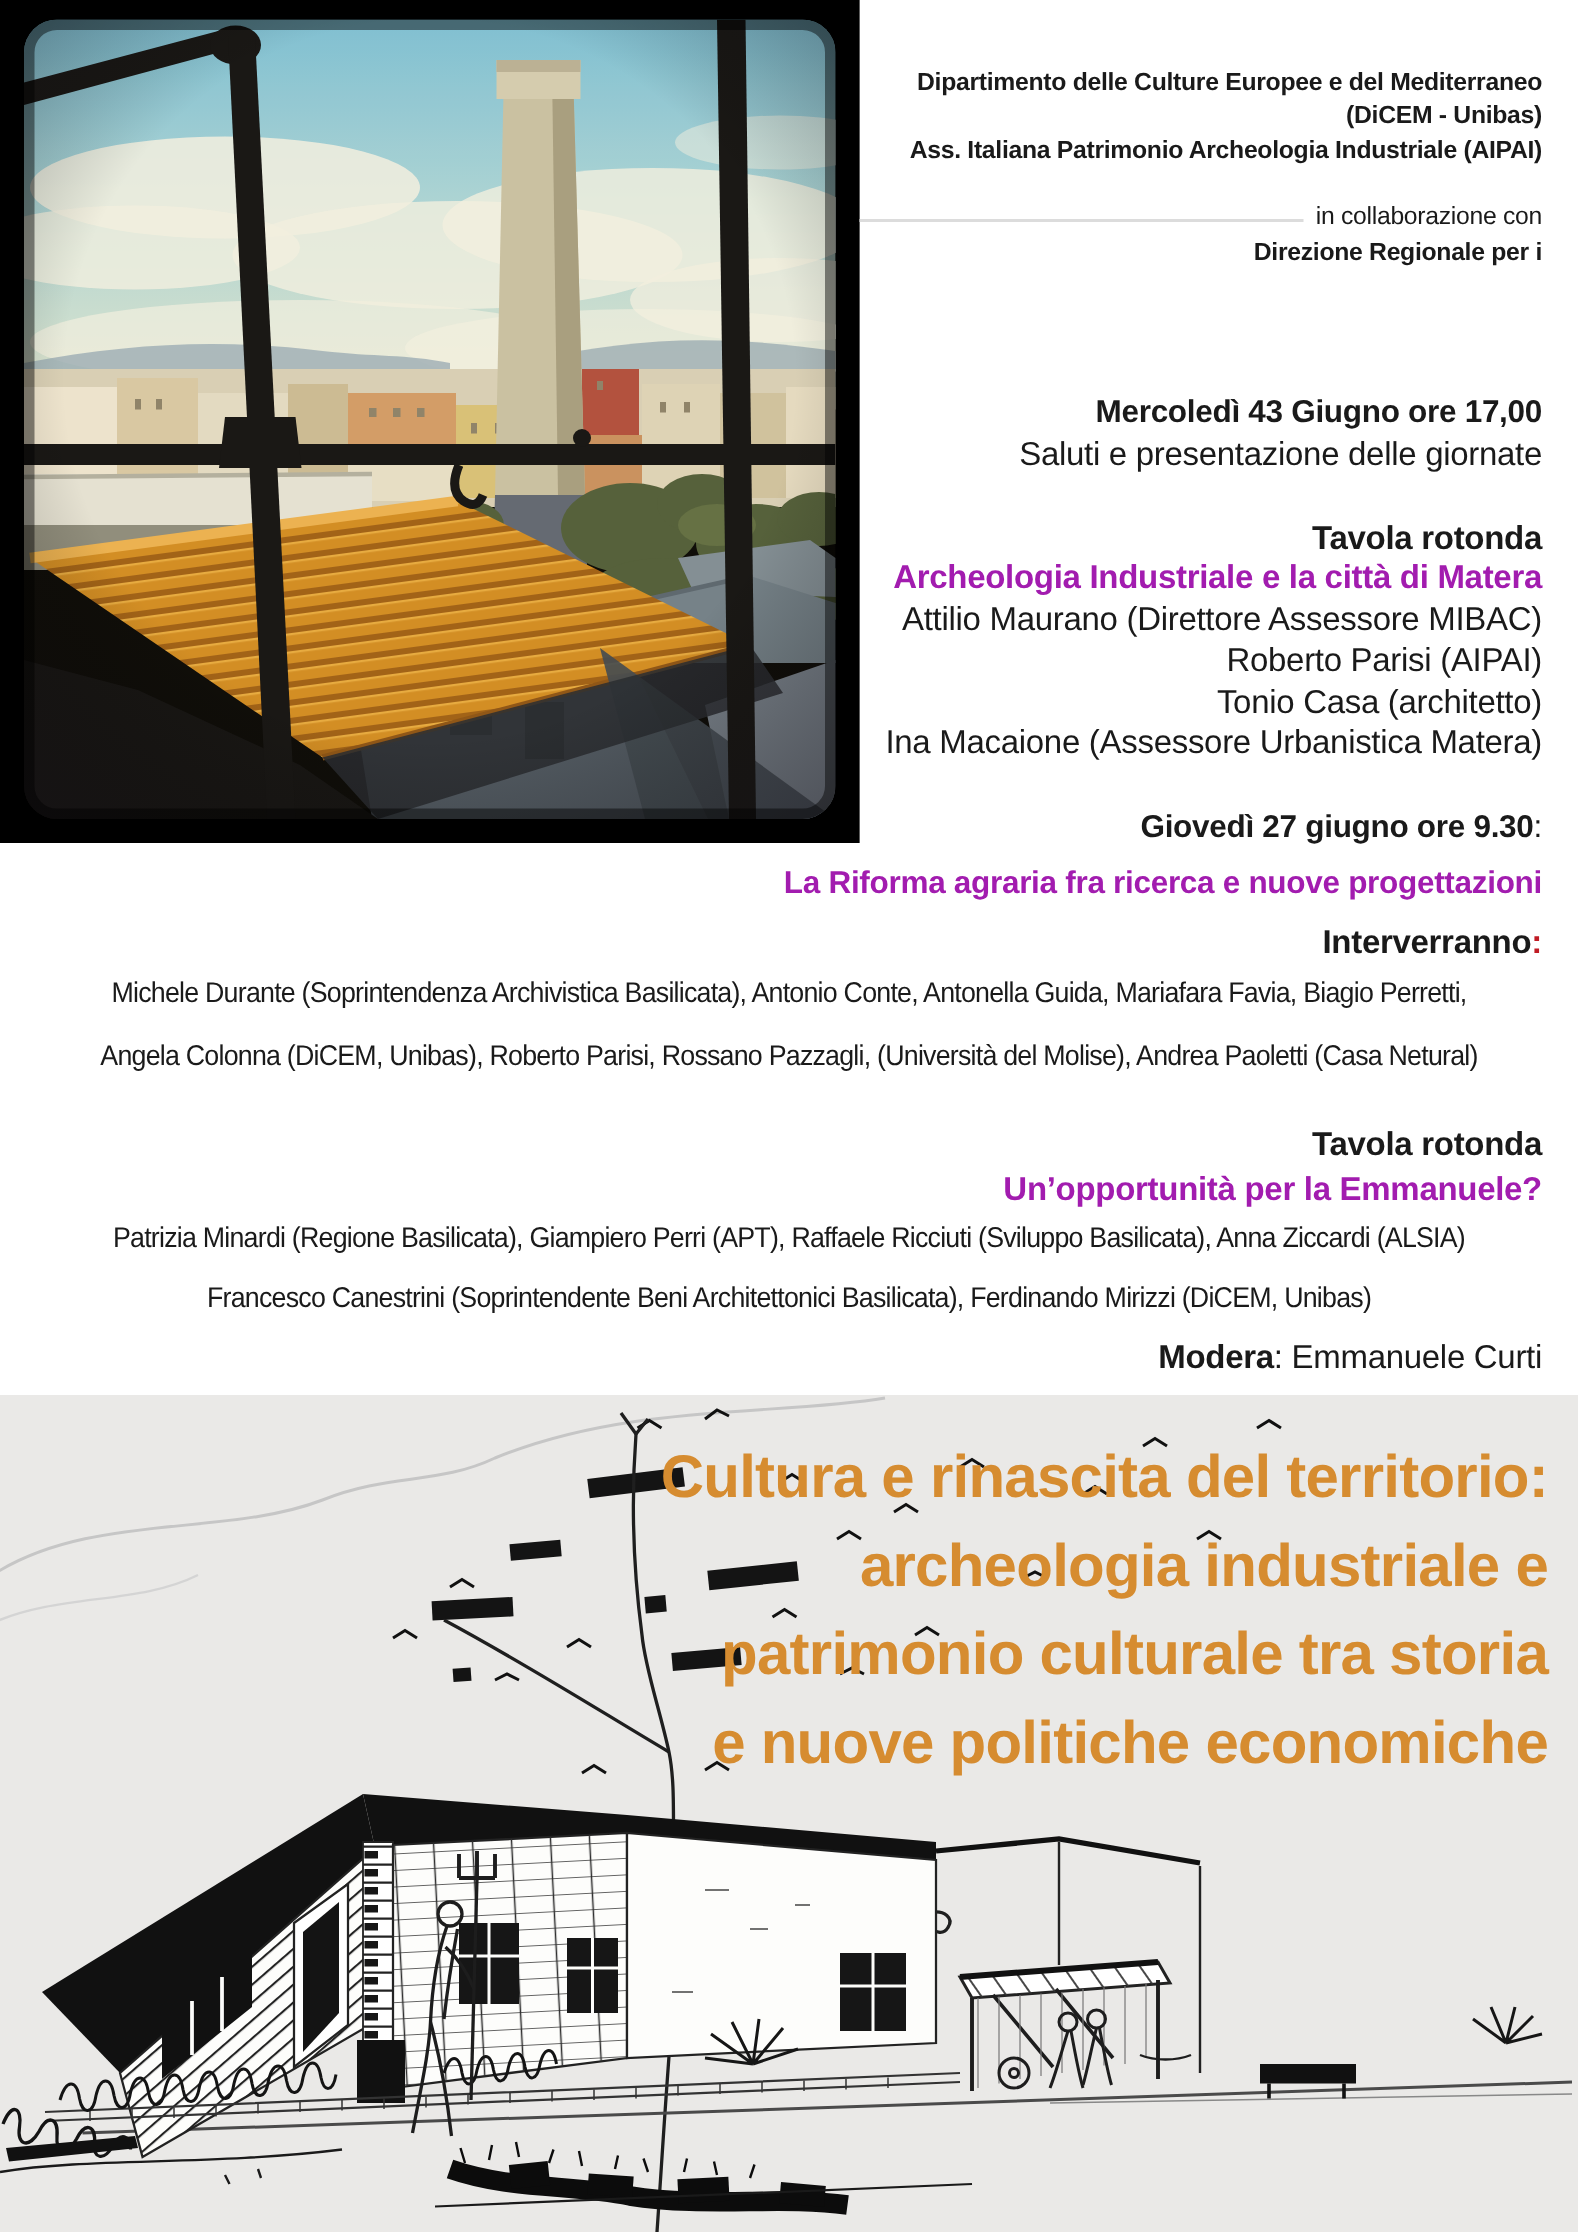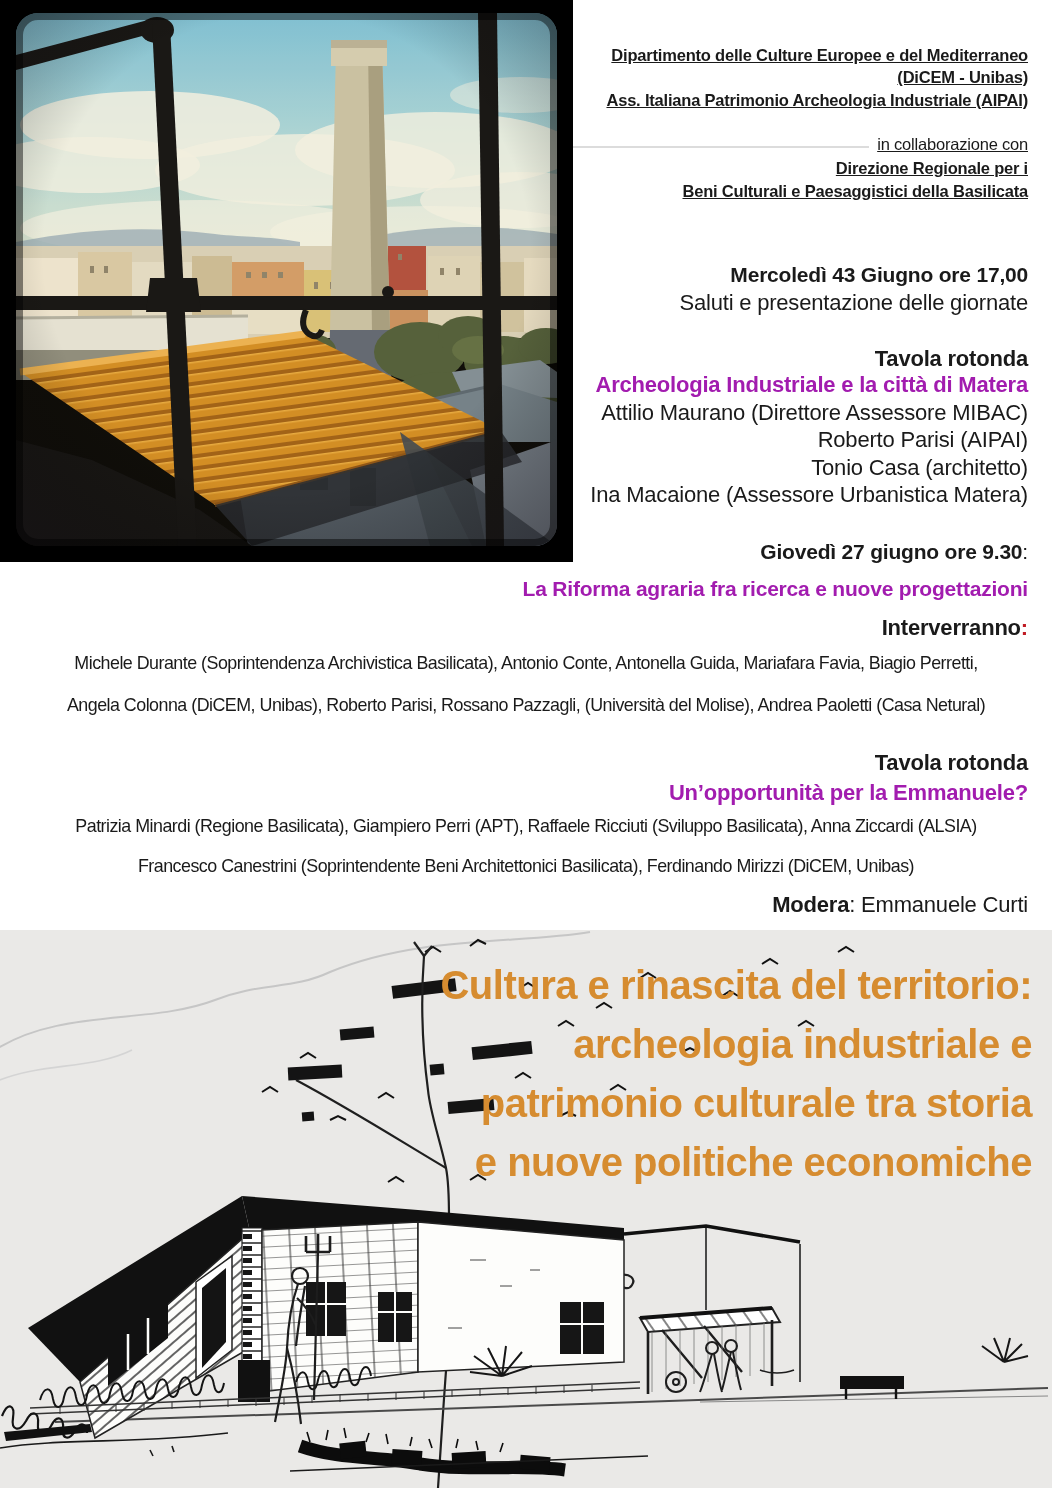"Dipartimento delle Culture Europee e" .fs-org { text-decoration: underline -> none }
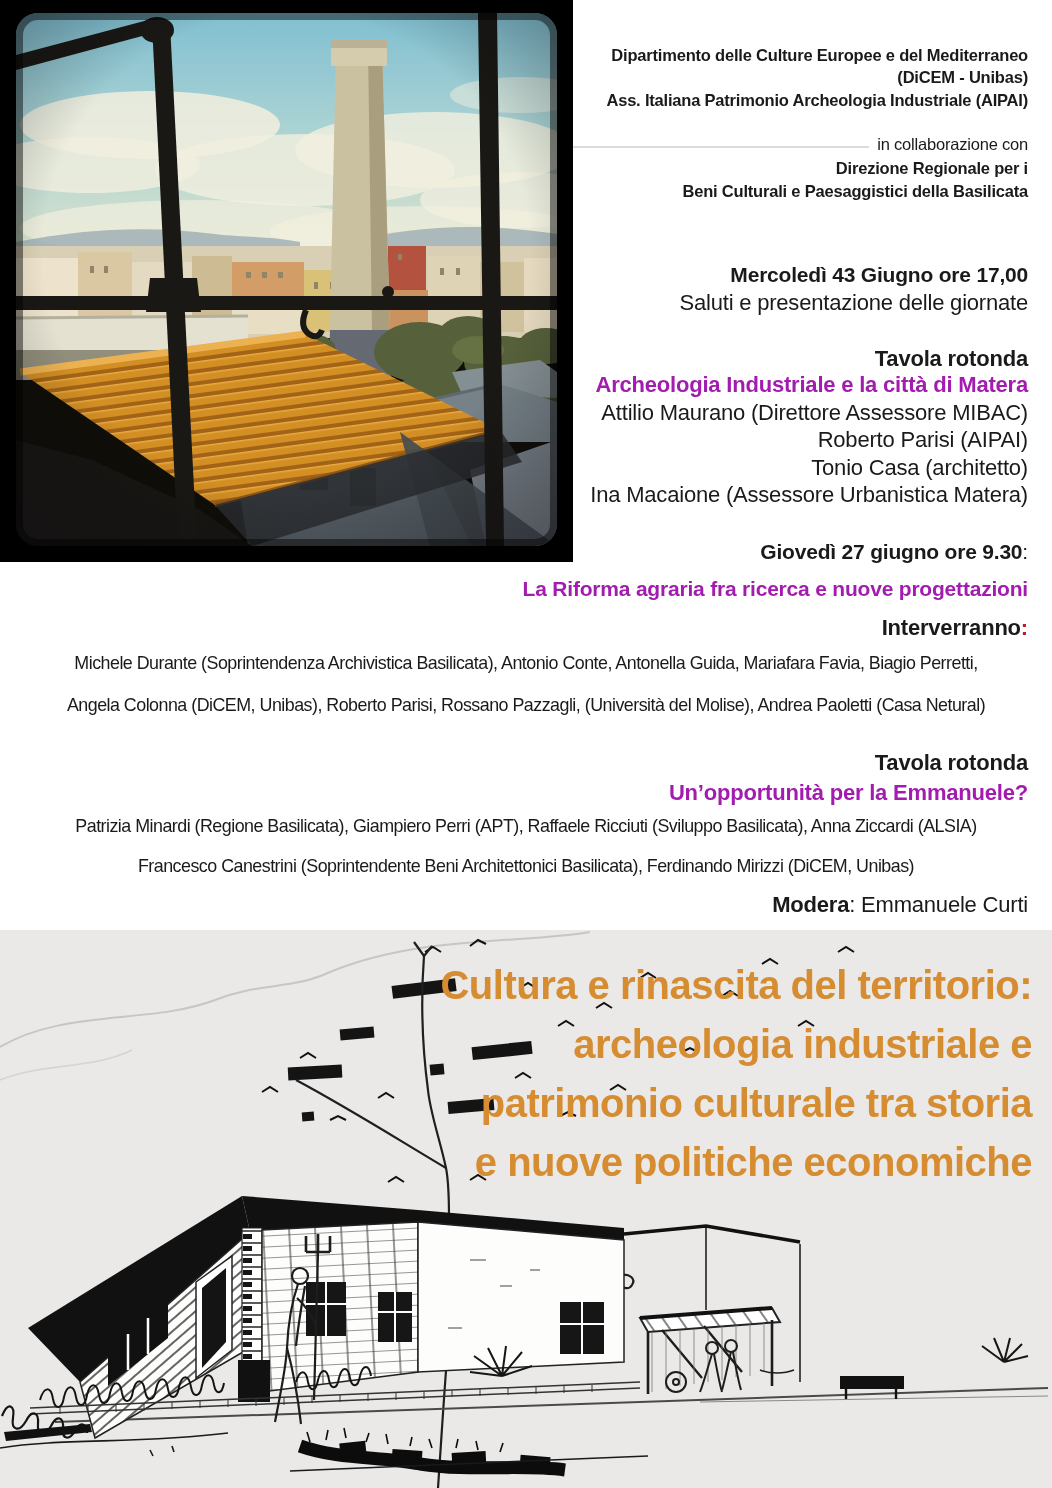"Beni Culturali e Paesaggistici della" div.r { html: <div>Beni Culturali e Paesaggistici della Basilicata</div> -> none }
